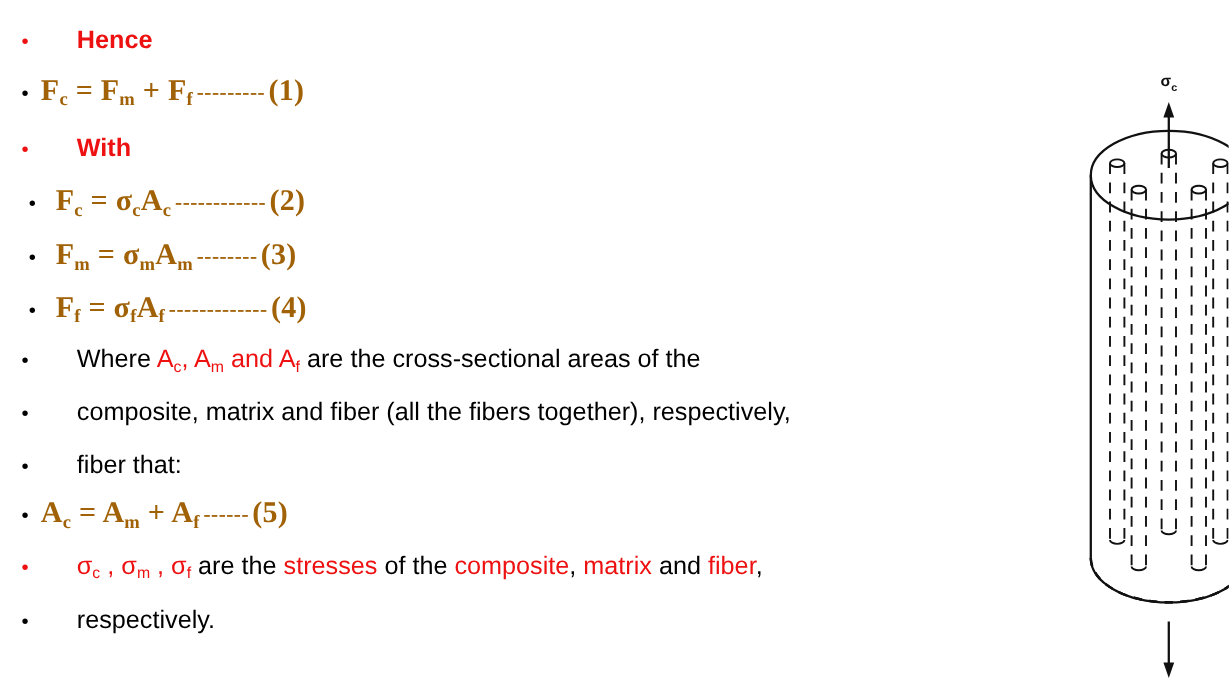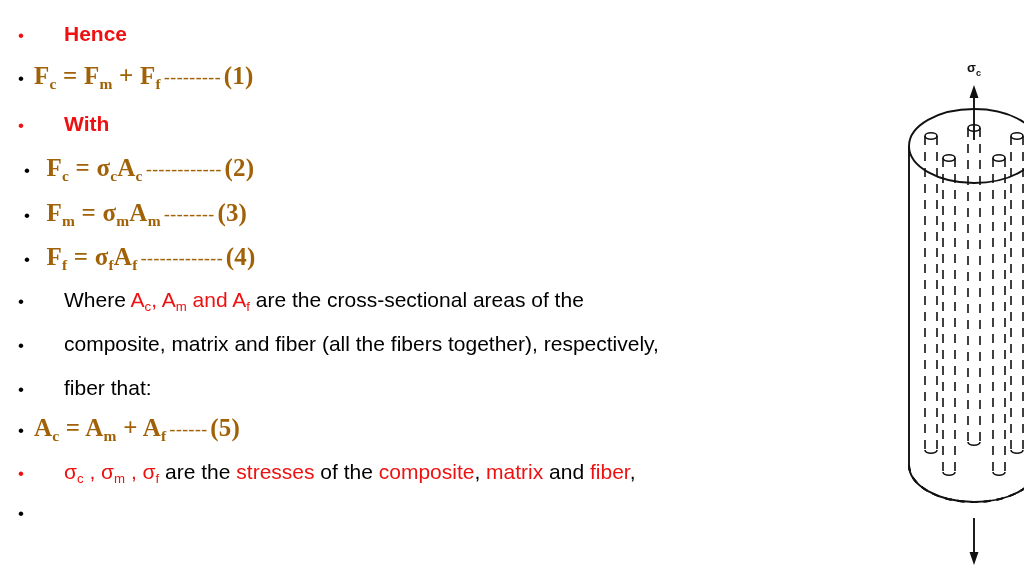"respectively." span.content { html: none -> <span>respectively.</span> }
